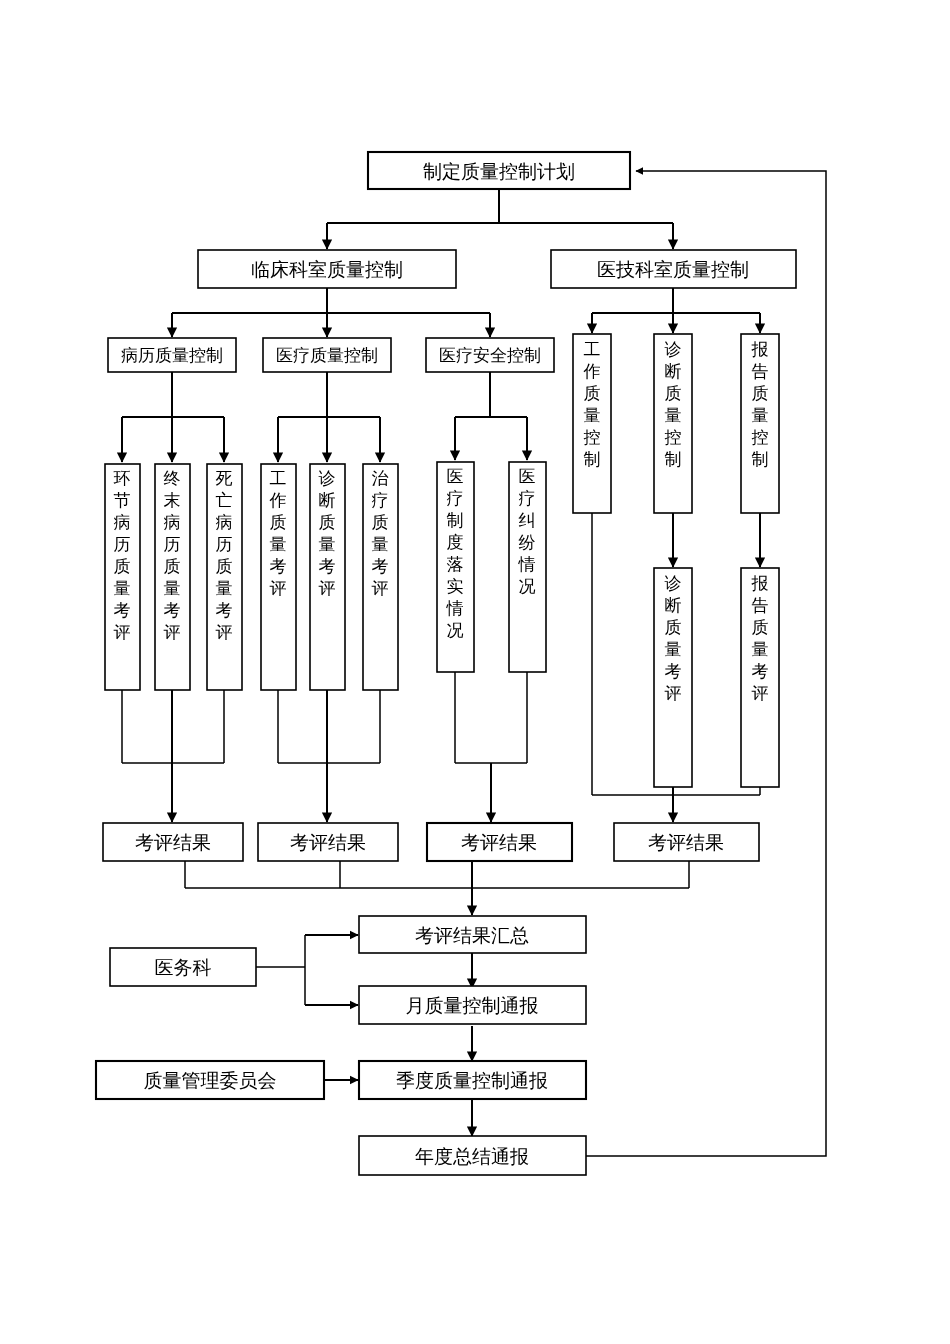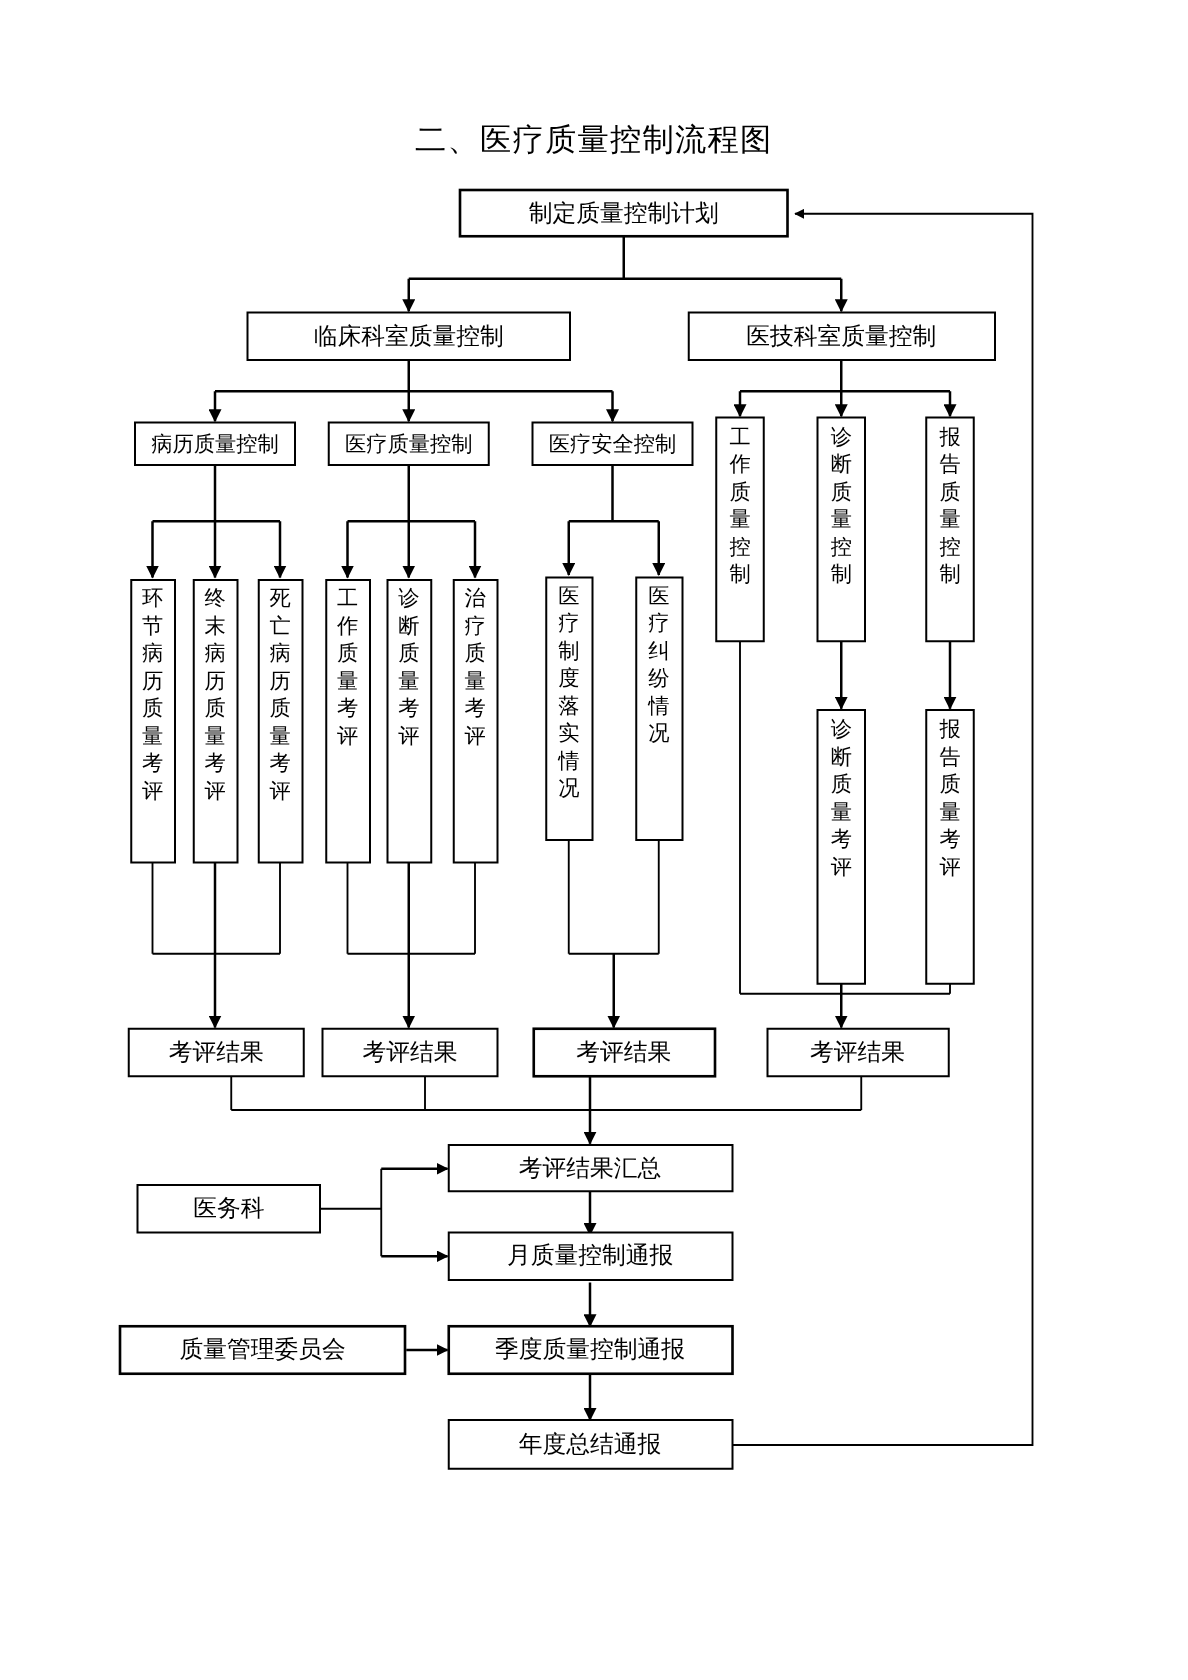"二、医疗质量控制流程图" div { html: <div>二、医疗质量控制流程图</div> -> none }
